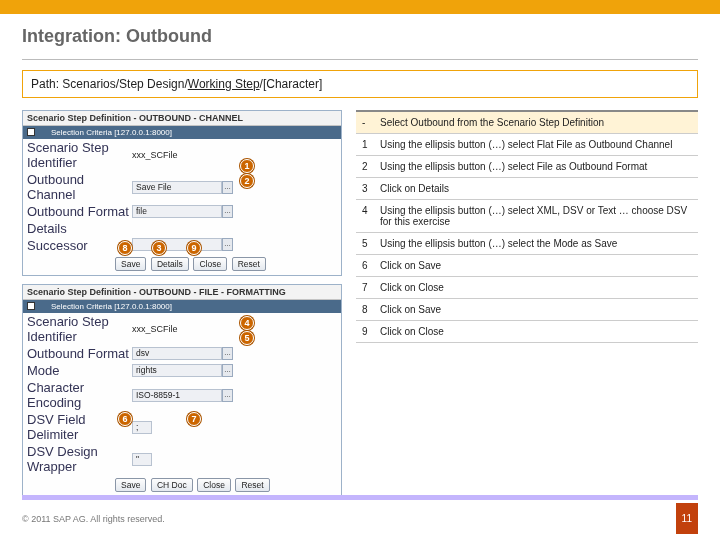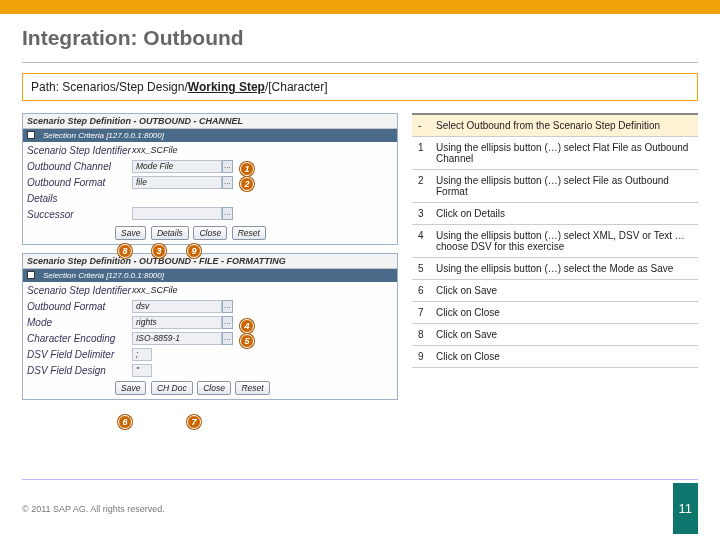"Integration: Outbound" h1.title { font-size: 21px -> 18px }
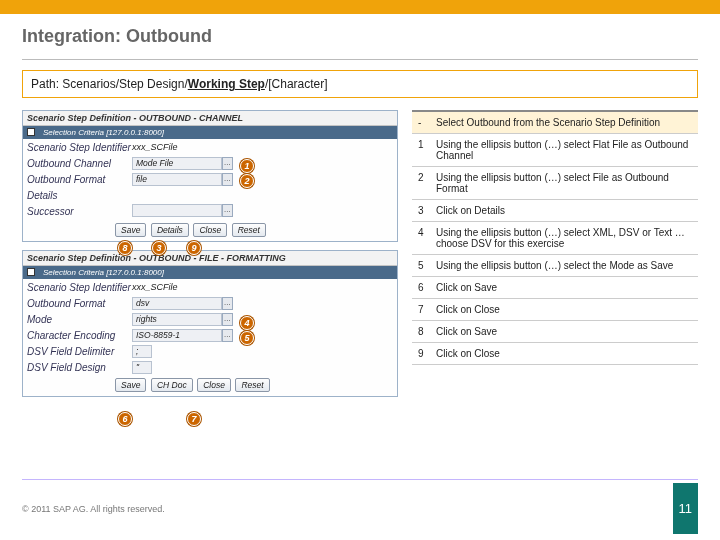"Working Step" .path-box .wstrong { font-weight: bold -> normal }
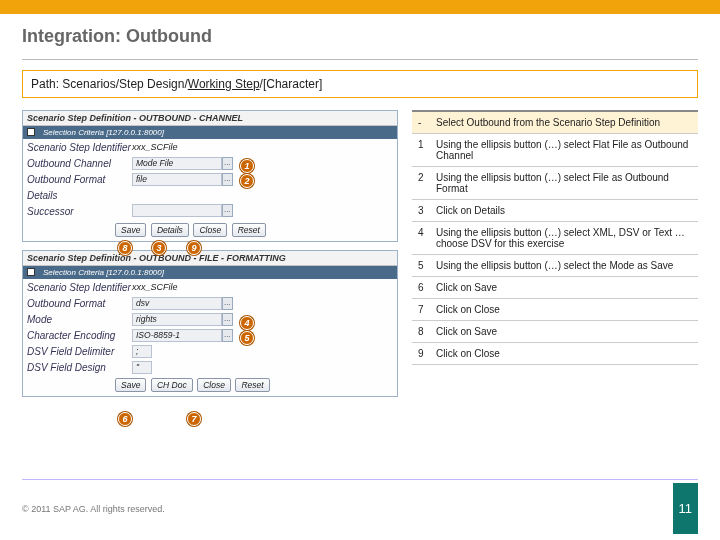"Scenario Step Definition - OUTBOUND" .left-col { font-style: italic -> none; width: 376px -> 320px }
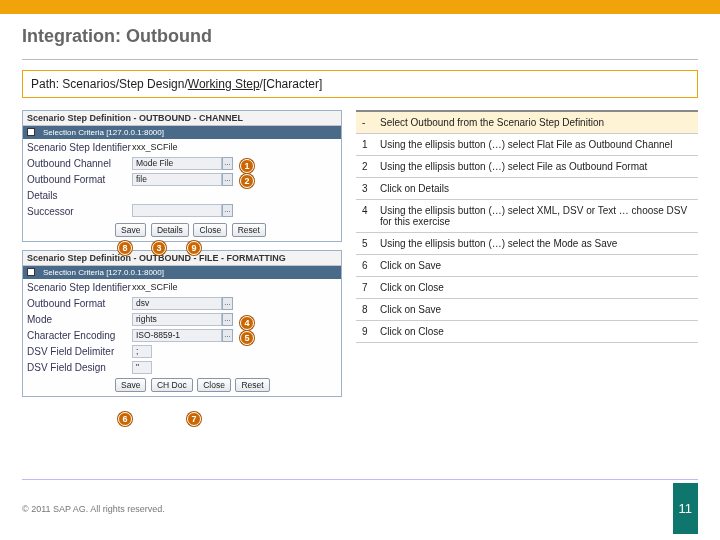"Selection Criteria [127.0.0.1:8000]" .sel-crit { gap: 8px -> 16px }
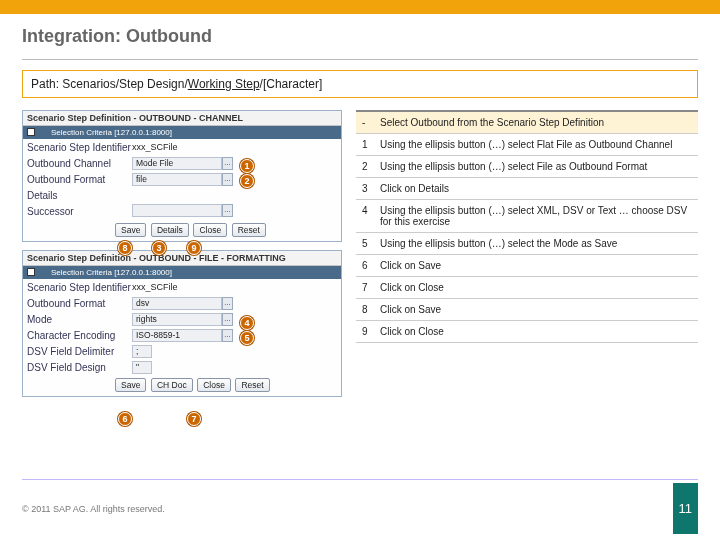"Scenario Step Identifier" .form-row .lbl { font-size: 10px -> 13px }
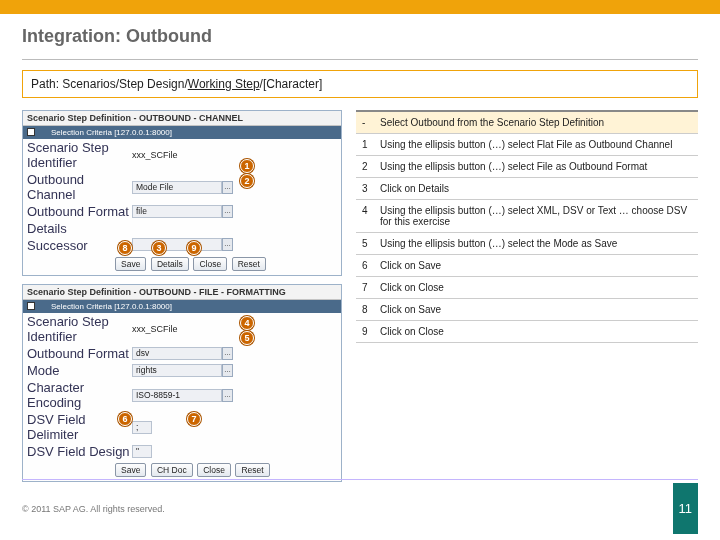"Mode File" span.inp { text: Mode -> Save }
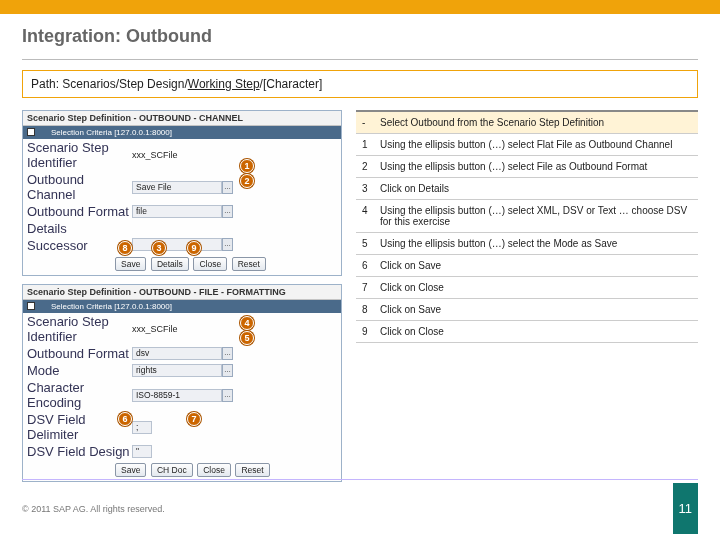"DSV Field Design" span.lbl { text: Field Design -> Design Wrapper }
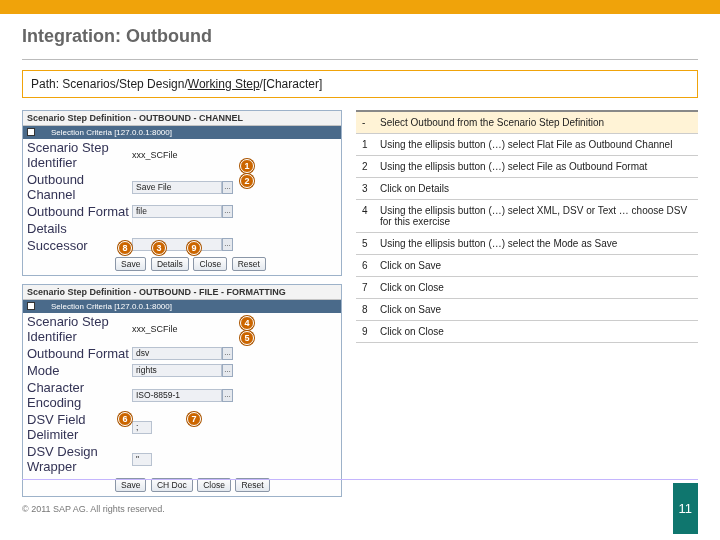"© 2011 SAP AG. All" .footer { border-top: 1px solid #c4b5fd -> 5px solid #c4b5fd }
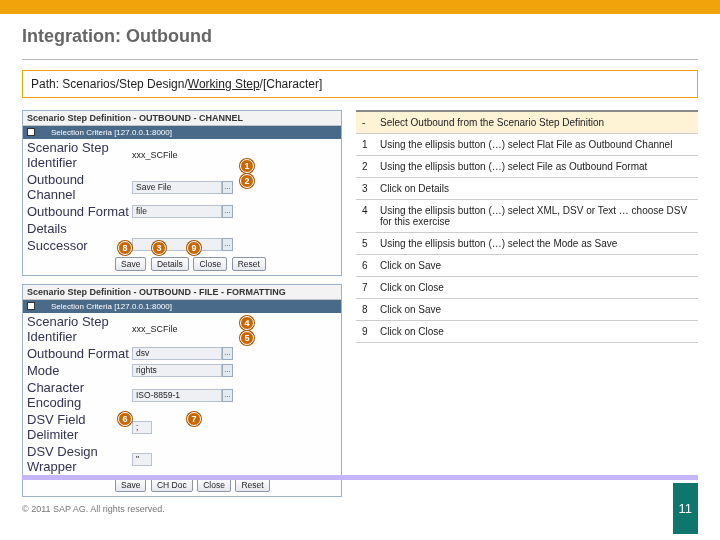"11" .footer .pn { background: #0f766e -> #c2410c; font-size: 13px -> 10px; padding: 18px 6px -> 10px 6px }
